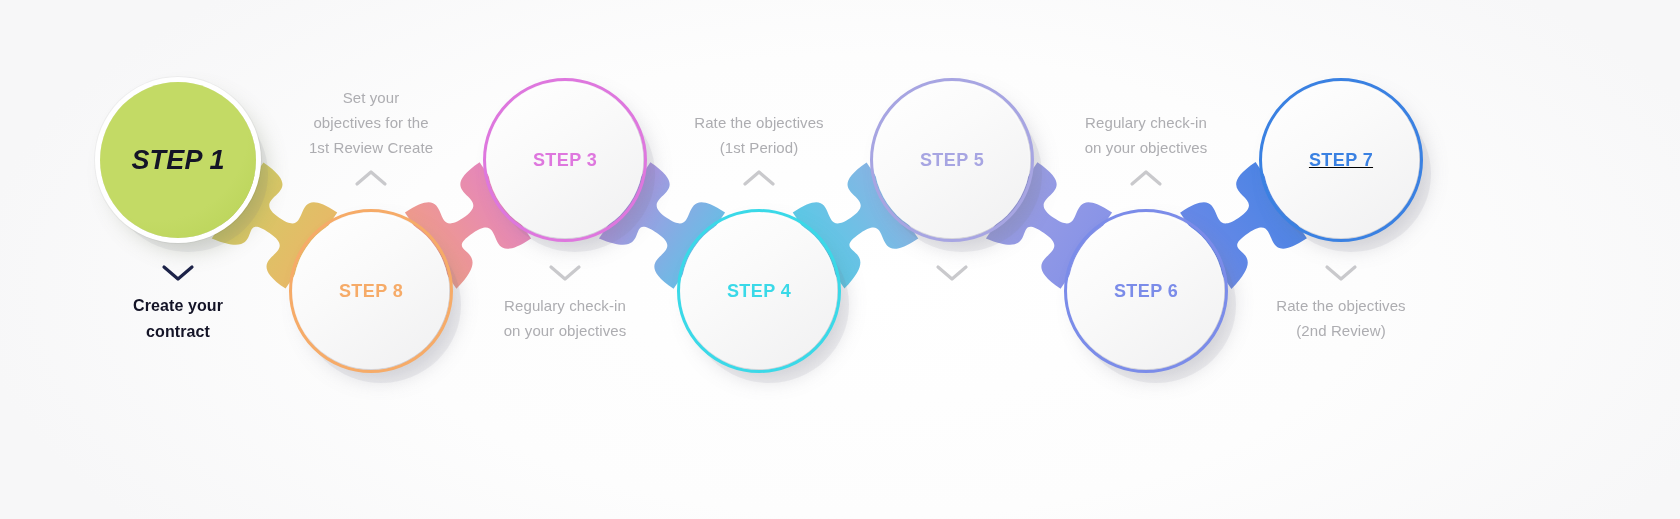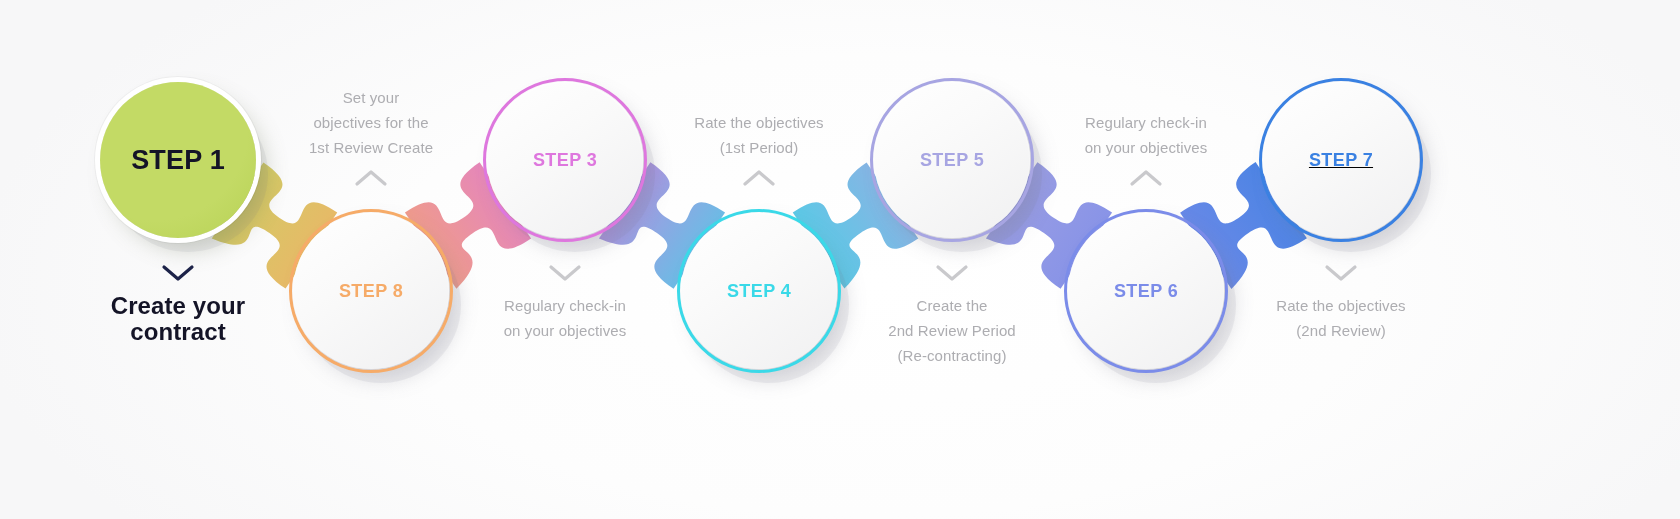"STEP 1" span.node-label { font-style: none -> italic }
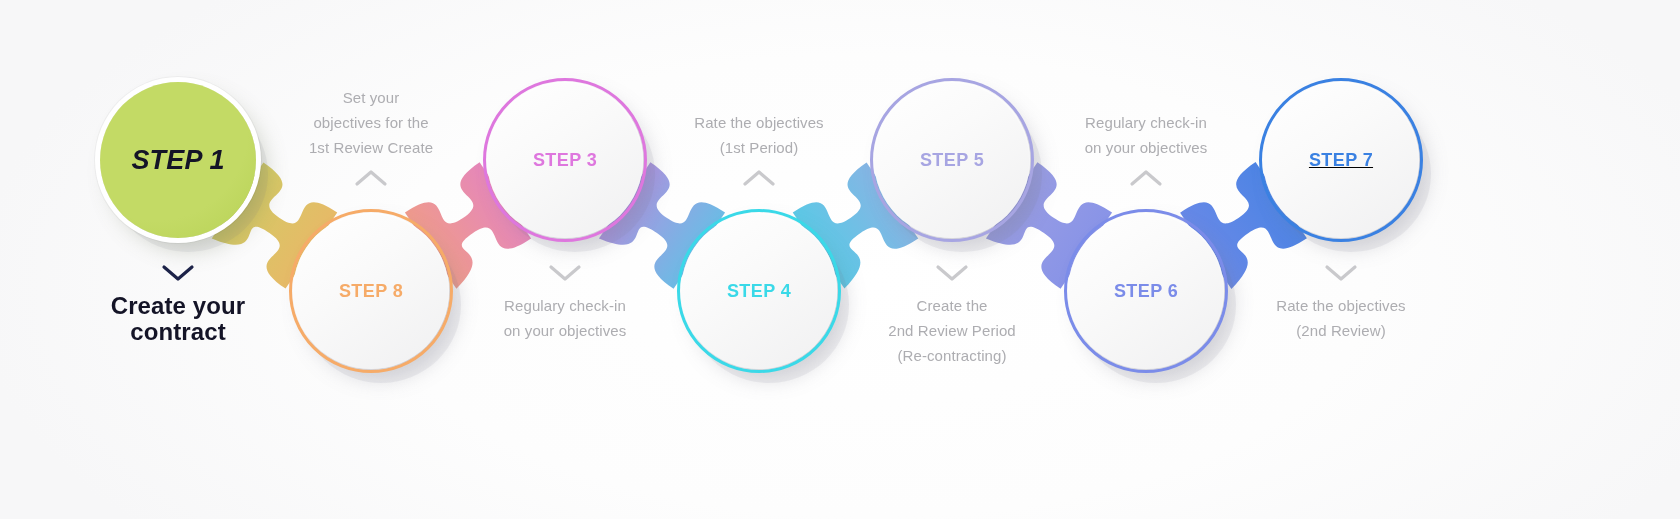"Create your" .caption.emphasis { font-size: 24px -> 16px }
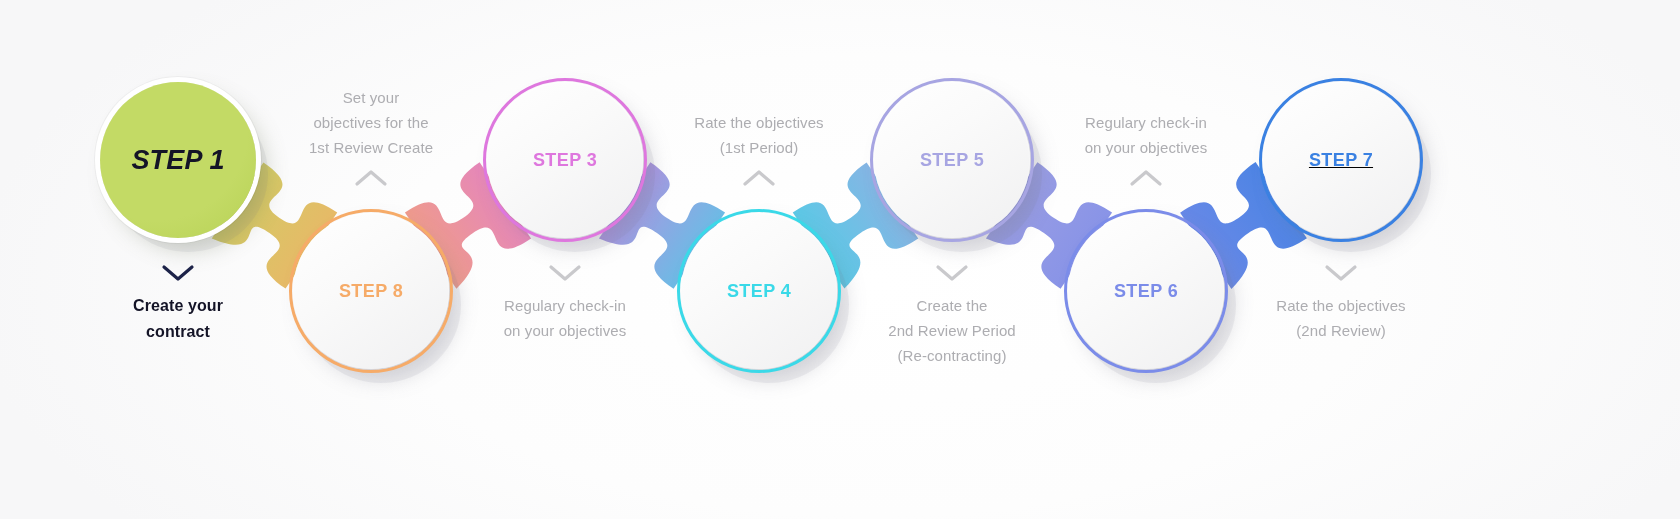"Create the" div.caption { html: <div> <div>Create the</div> <div>2nd Review Period</div> <div>(Re-contracting)</div> </div> -> none }
